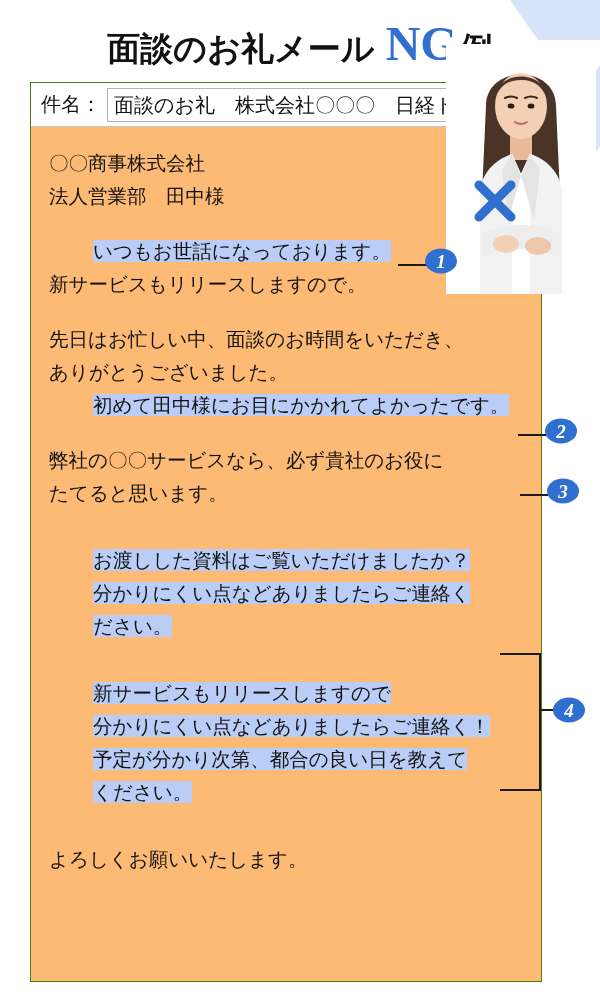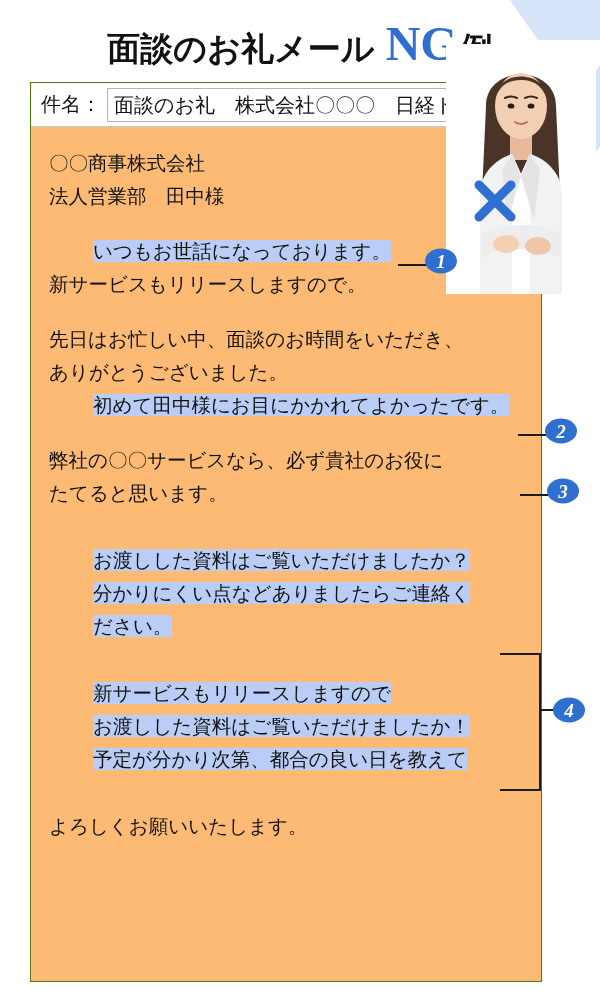"お渡しした資料はご覧いただけましたか！" span.hl { text: お渡しした資料はご覧いただけましたか -> 分かりにくい点などありましたらご連絡く }
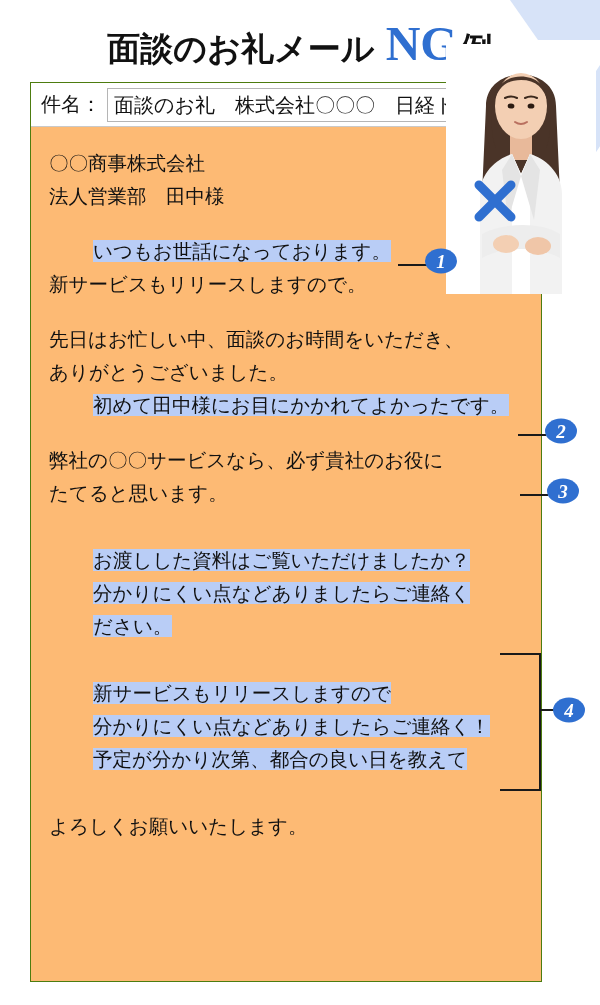"ください。" div.line { html: none -> <div><span>ください。</span></div> }
